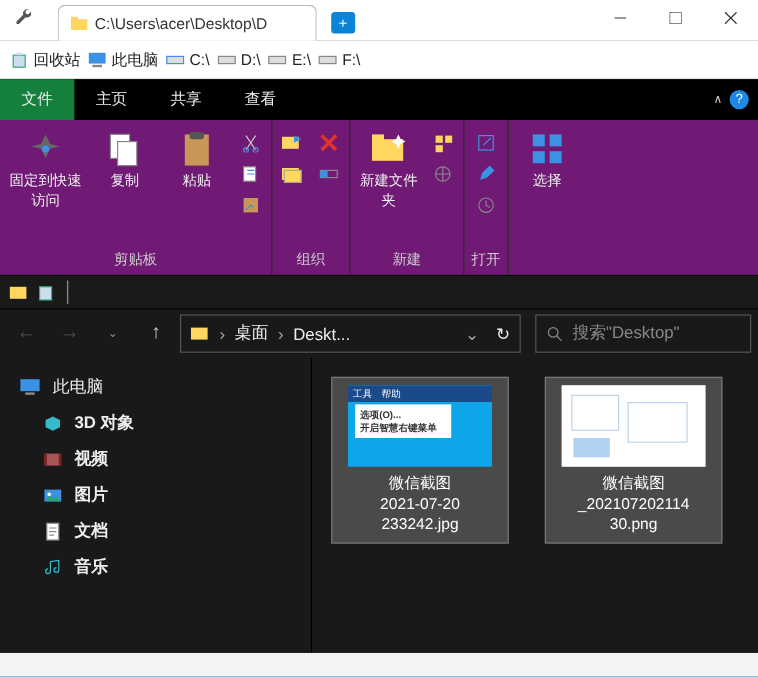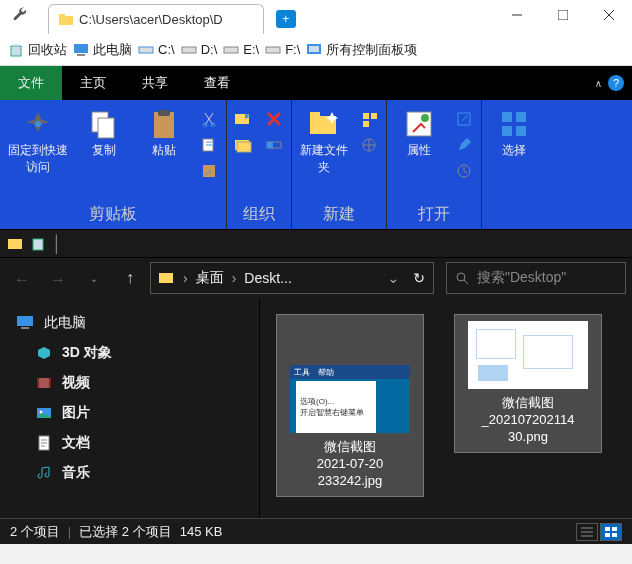"所有控制面板项" div.qa-item { html: <div> <svg> <rect></rect> <rect></rect> </svg> <span>所有控制面板项</span> </div> -> none }
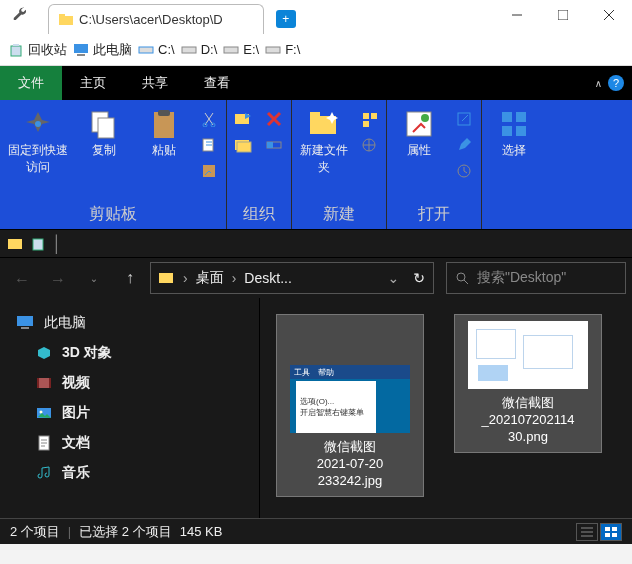"固定到快速访问" .ribbon { background: #1d4ed8 -> #701a75 }
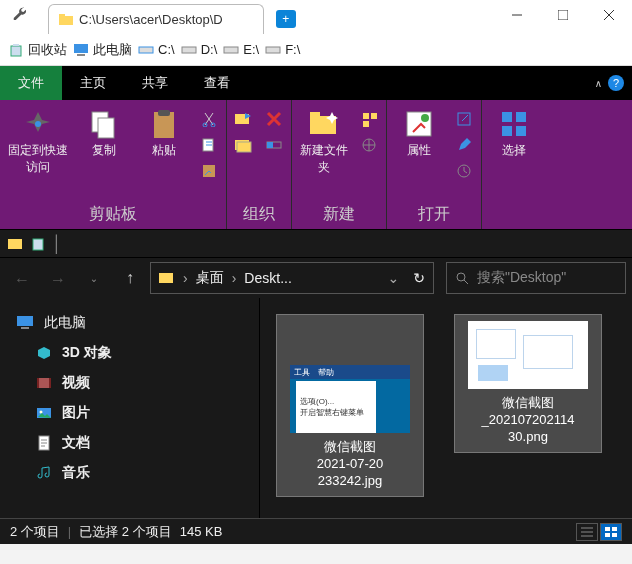"属性" div.rbig { html: <div> <svg> <rect></rect> <path></path> <circle></circle> </svg> <span>属性</span> </div> -> none }
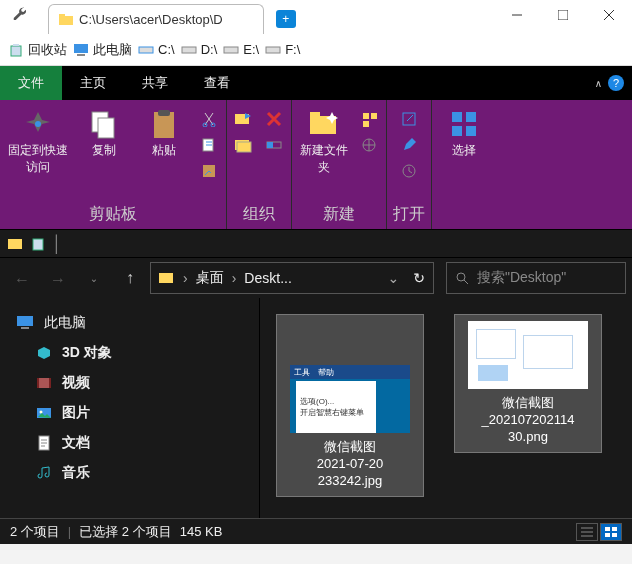"剪贴板" .rgroup-label { font-size: 16px -> 12px }
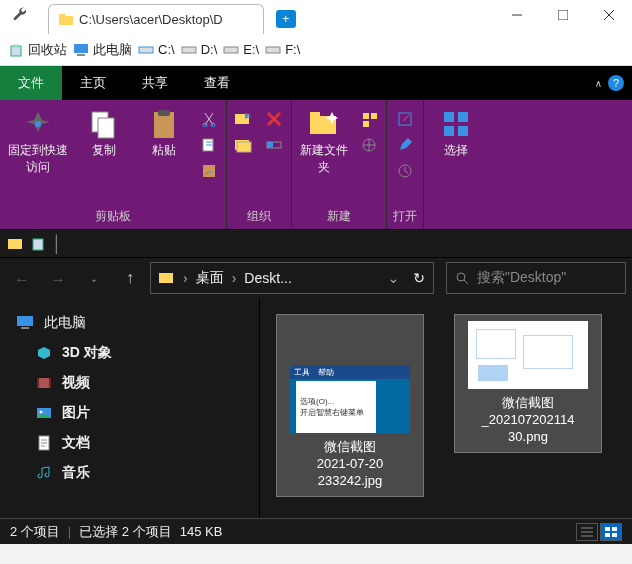"工具" .thumb1 { background: #0369a1 -> #0ea5e9; margin-top: 44px -> none }
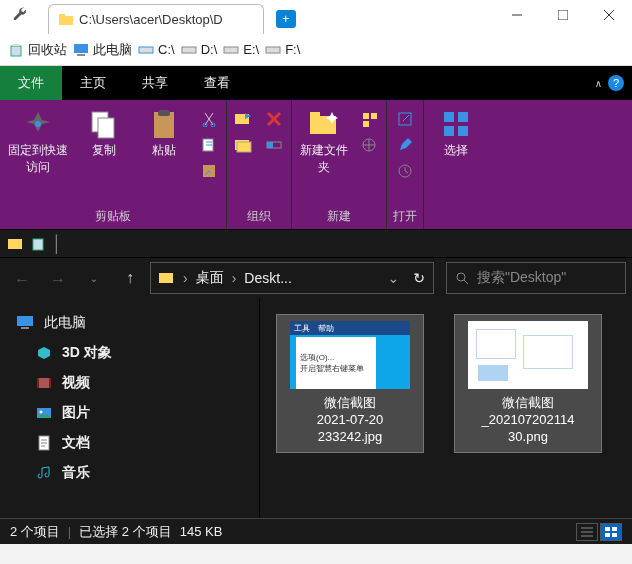"选项(O)..." .thumb1 .ctx { font-weight: none -> bold; padding: 15px 4px -> 3px 4px }
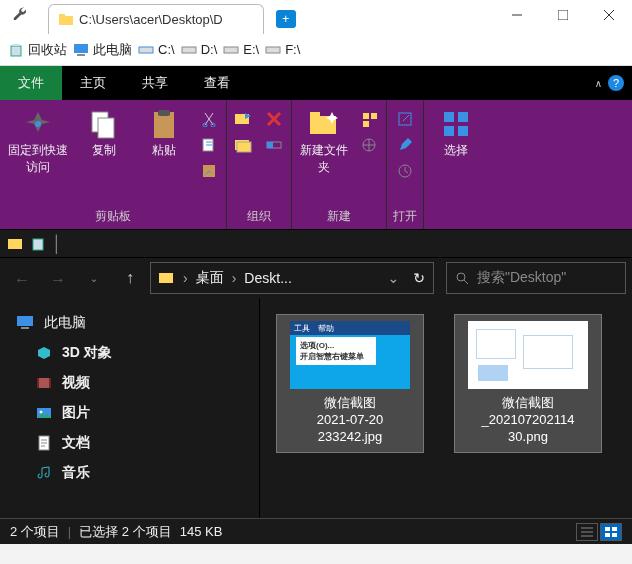"2 个项目" div.statusbar { html: <div> <span>2 个项目</span> <span>|</span> <span>已选择 2 个项目</span> <span>145 KB</span> <div> <div> <svg> <path></path> </svg> </div> <div> <svg> <rect></rect> <rect></rect> <rect></rect> <rect></rect> </svg> </div> </div> </div> -> none }
